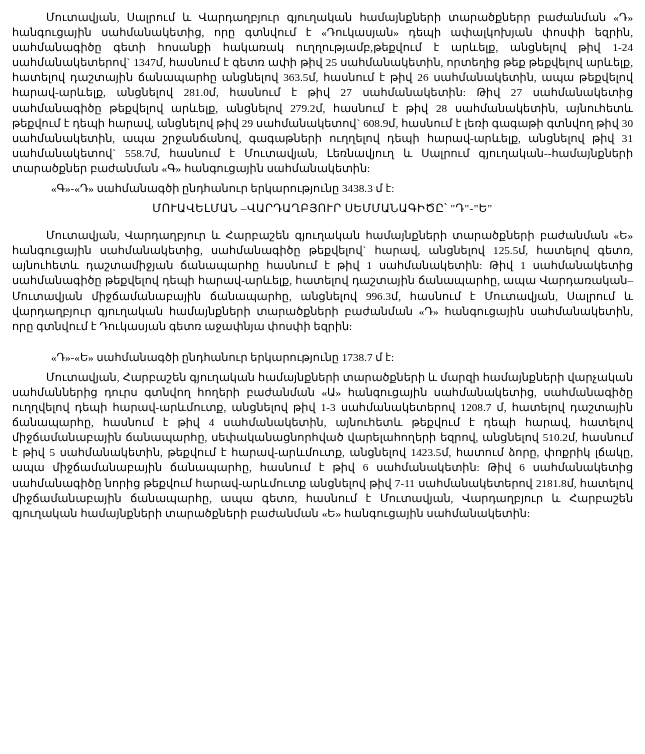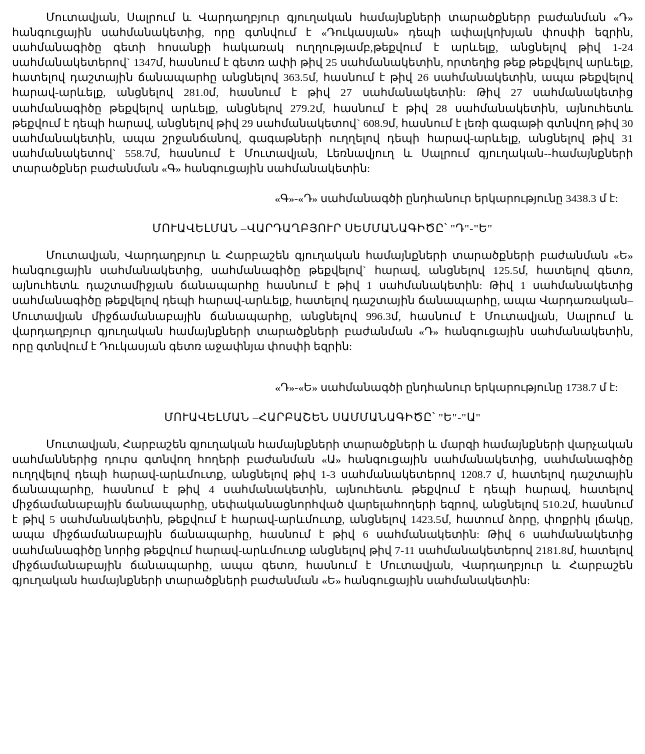"«Գ»-«Դ» սահմանագծի ընդհանուր" p.quote { margin: 15px -> 5px; text-align: right -> left }
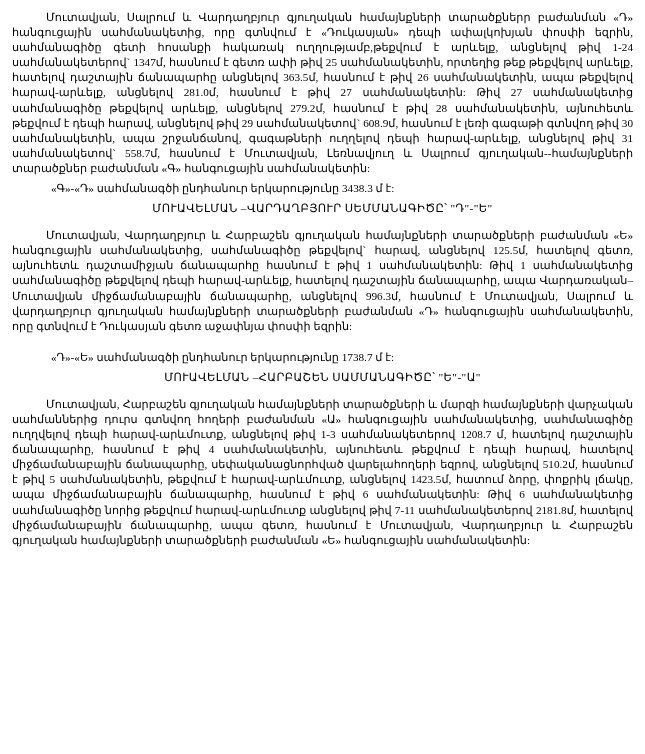"ՄՈՒԱՎԵԼՄԱՆ –ՀԱՐԲԱՇԵՆ ՍԱՄՄԱՆԱԳԻԾԸ՝" h2.section { html: <h2>ՄՈՒԱՎԵԼՄԱՆ –ՀԱՐԲԱՇԵՆ ՍԱՄՄԱՆԱԳԻԾԸ՝ "Ե"-"Ա"</h2> -> none }
